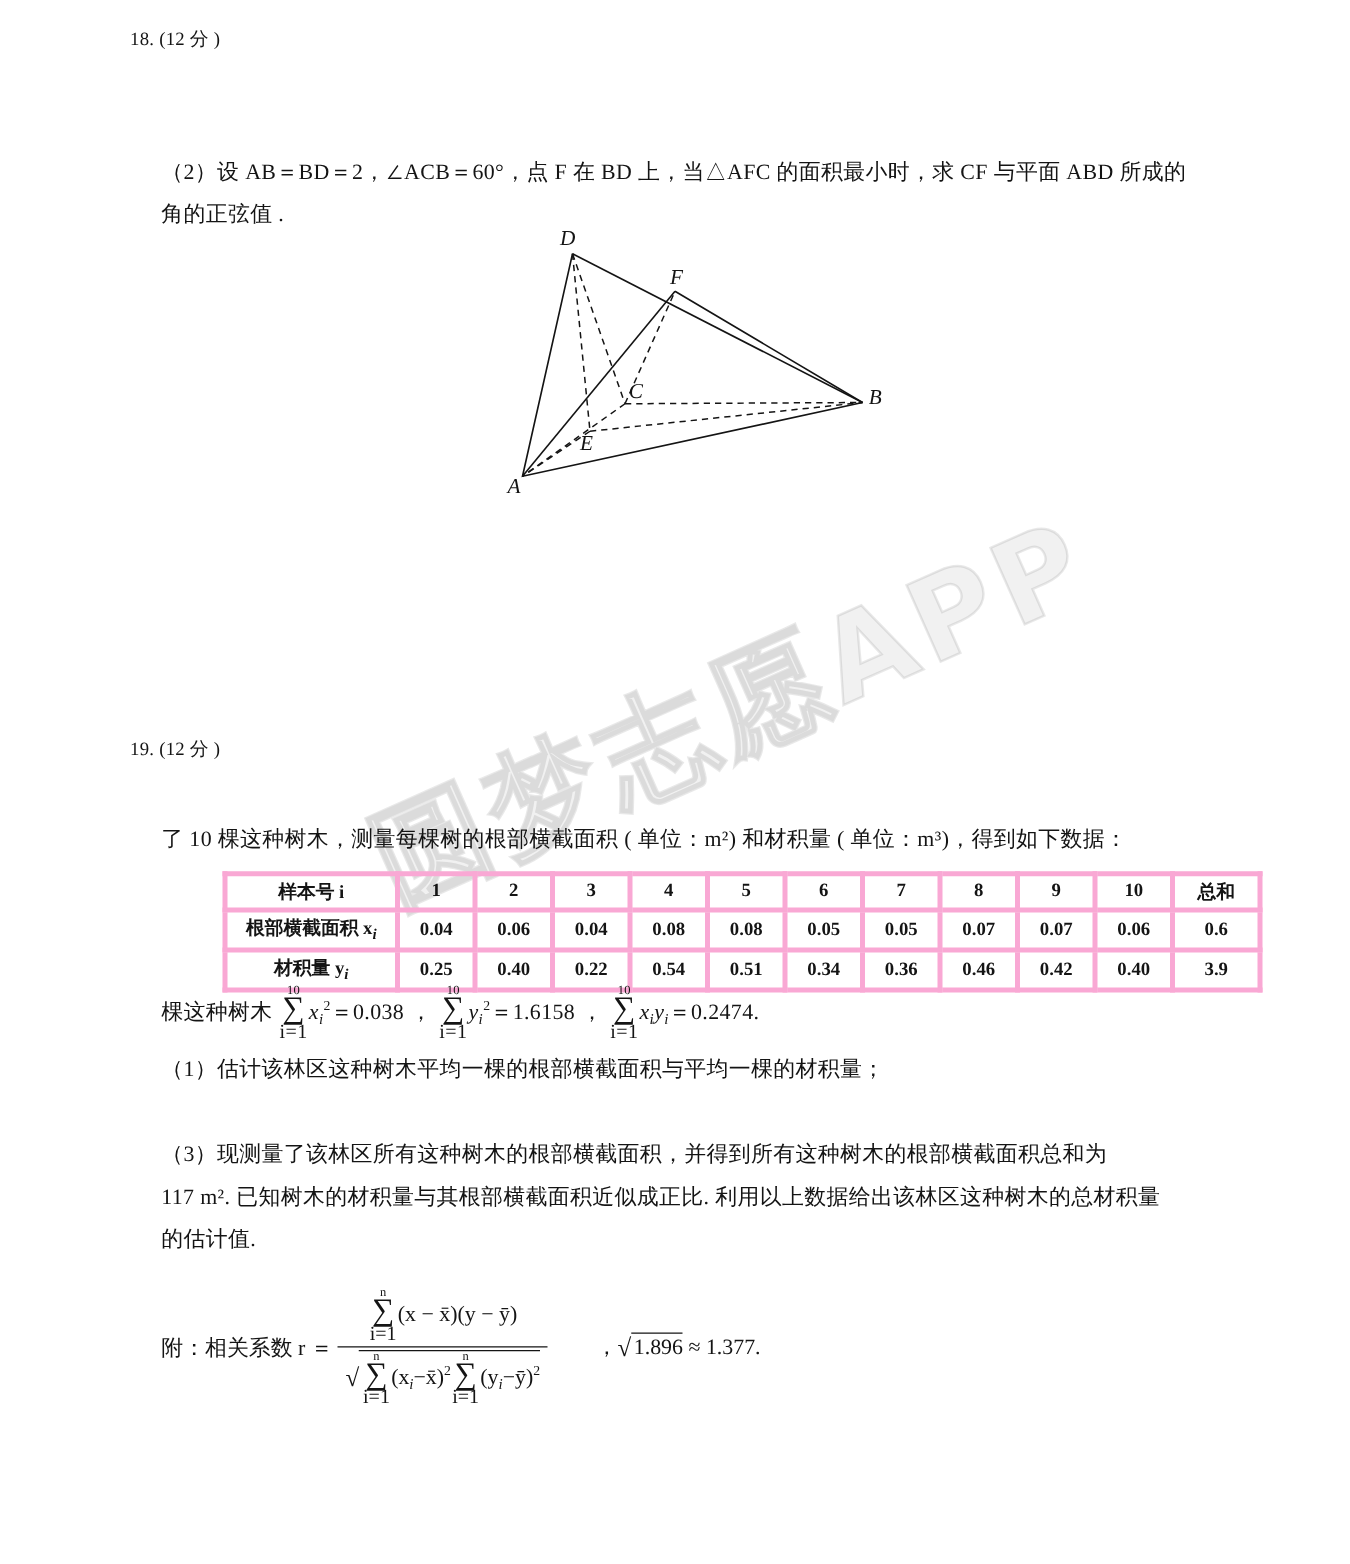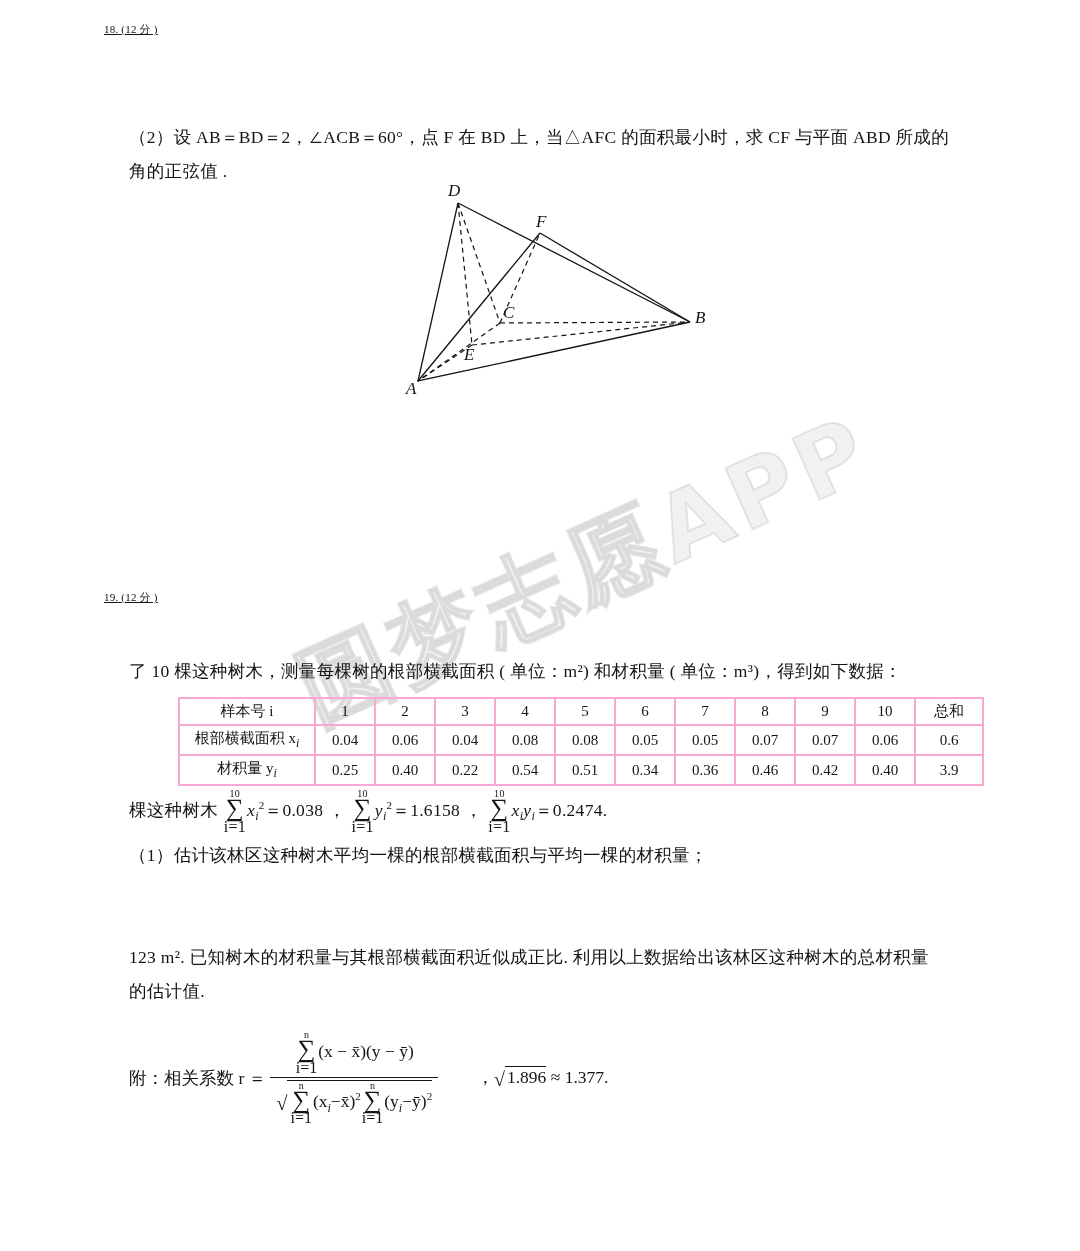"18. (12 分 )" .qnum { font-size: 11px -> 15px; text-decoration: underline -> none }
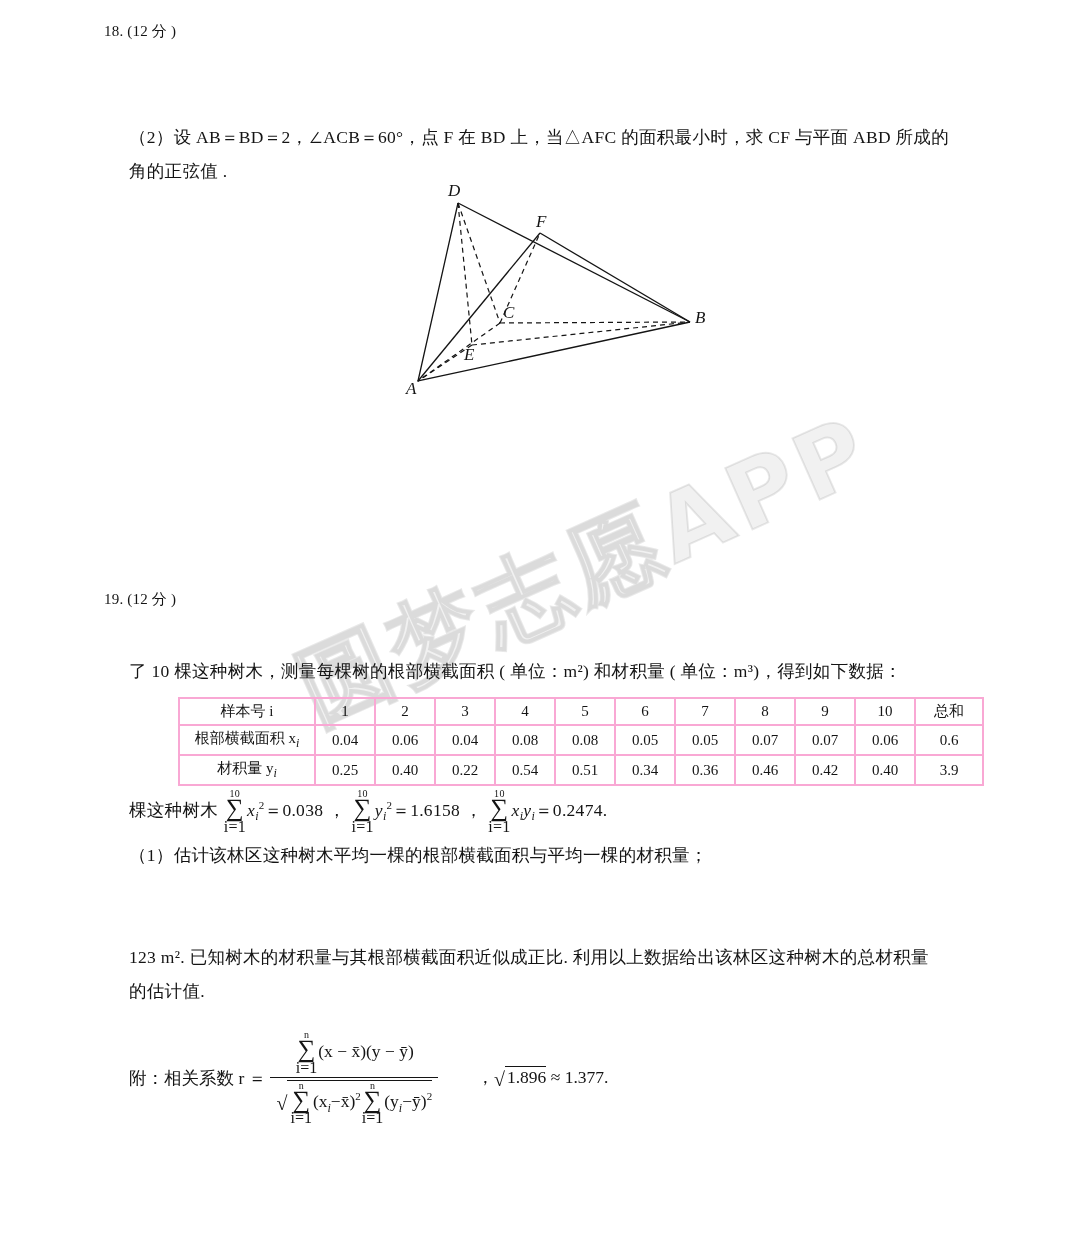"样本号 i" #data-table td, #data-table th { border: 2px solid #f9a8d4 -> 4px solid #f9a8d4; font-weight: normal -> bold }
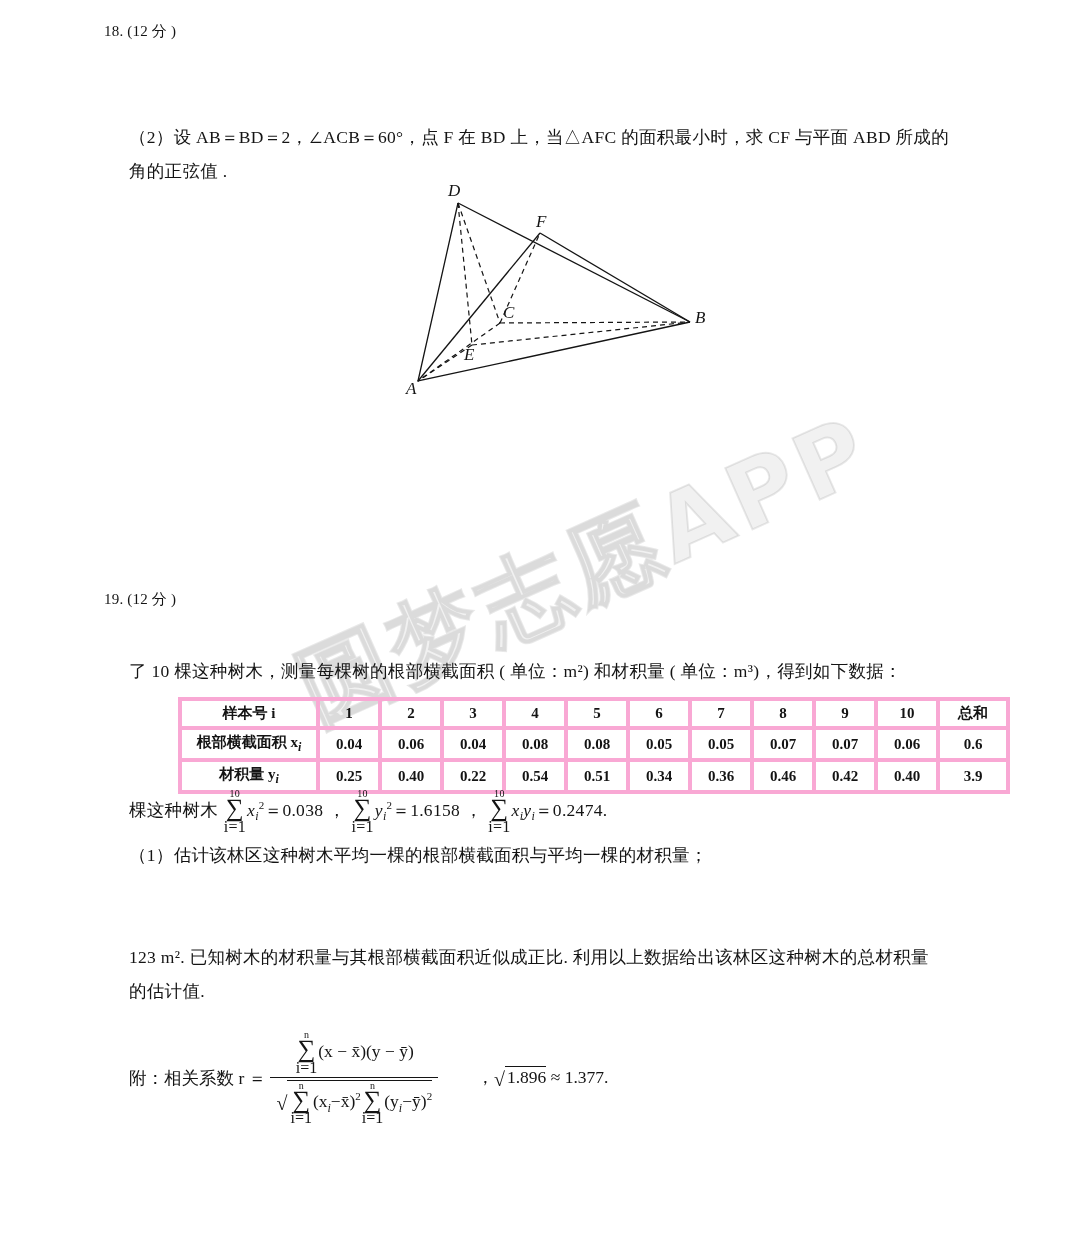"（3）现测量了该林区所有这种树木的根部横截面积，并得到所有这种树木的根部横截面积" div.para { html: none -> <div>（3）现测量了该林区所有这种树木的根部横截面积，并得到所有这种树木的根部横截面积总和为</div> }
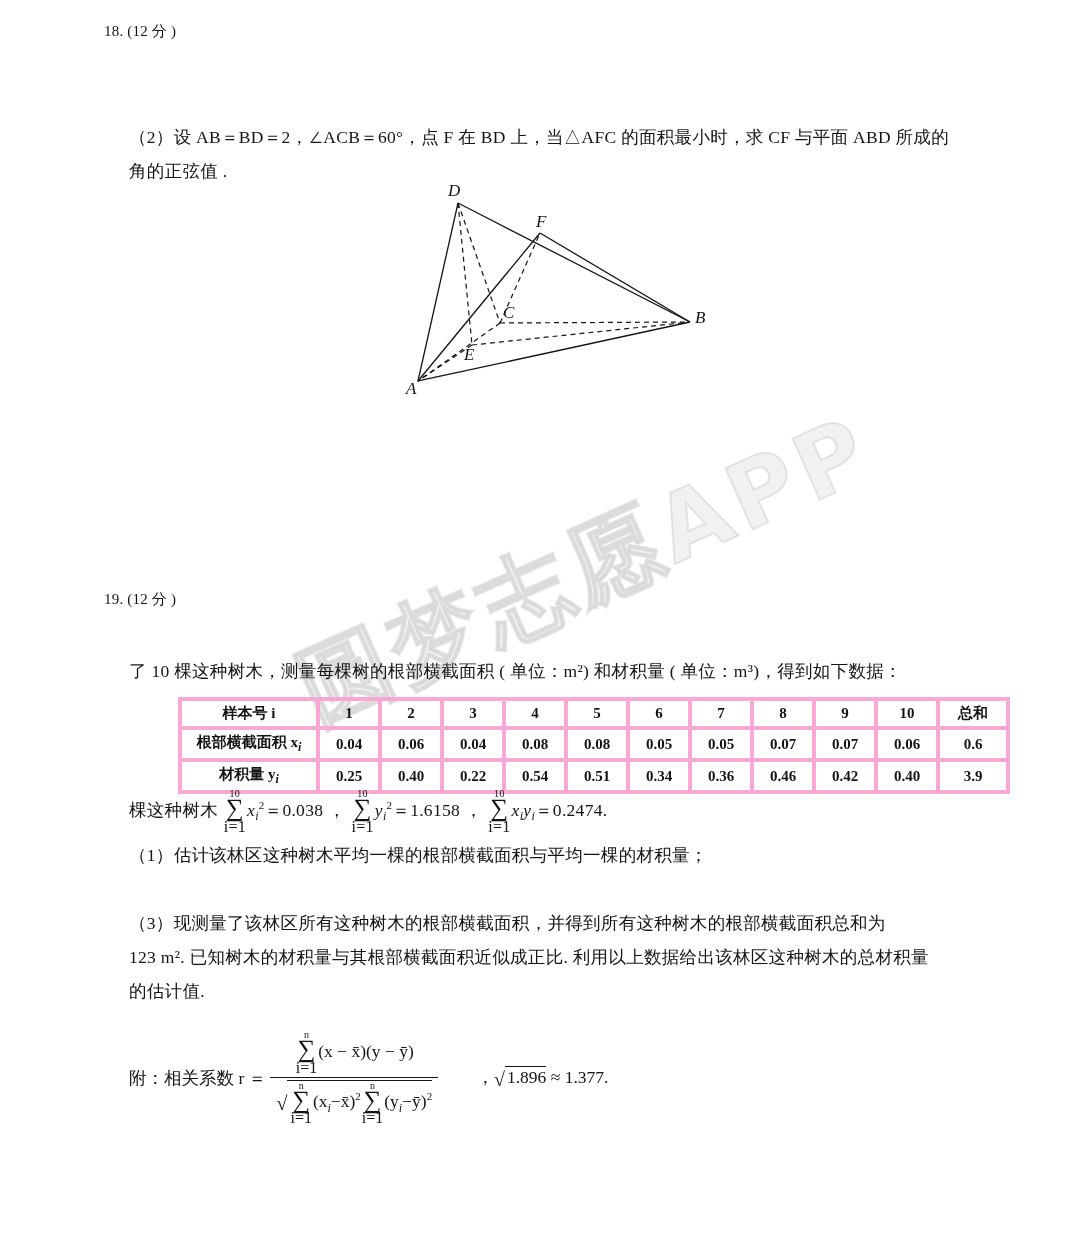"123 m². 已知树木的材积量与其根部横截面积近似成正比." div.para { text: 123 -> 117 }
